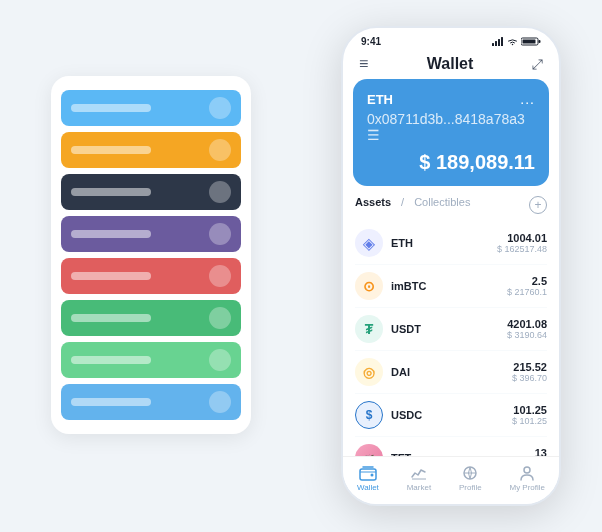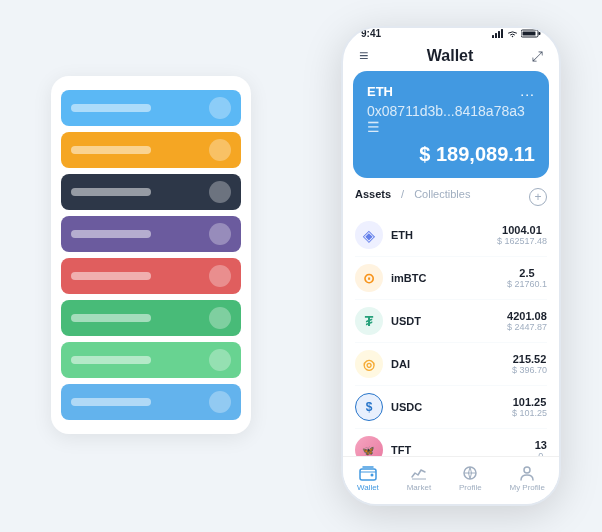"9:41" .status-bar { padding: 0 18px 4px -> 8px 18px 4px }
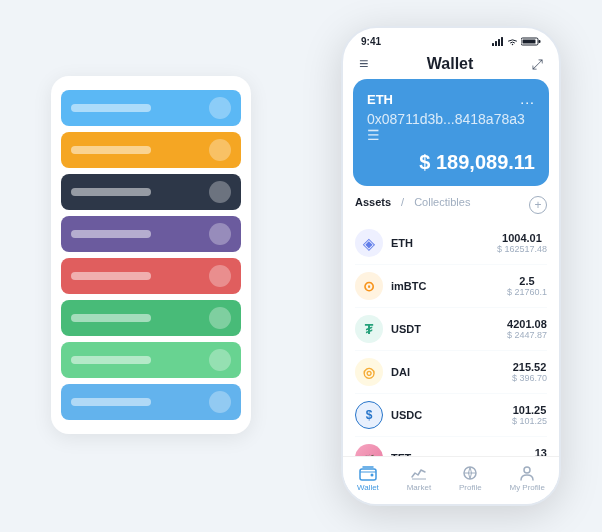"1004.01" .asset-amounts { text-align: center -> right }
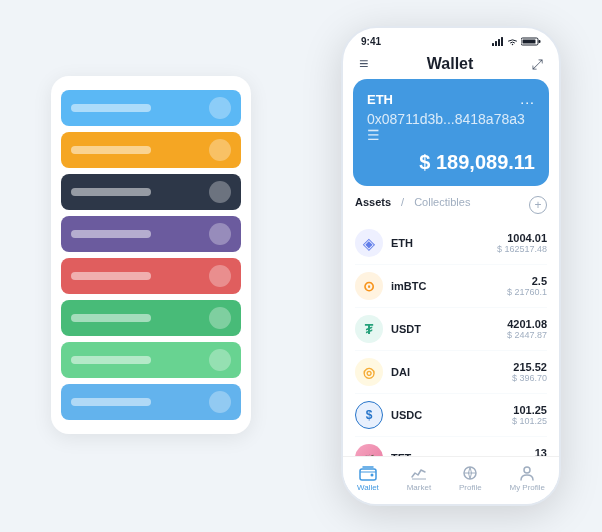"$ 2447.87" div.asset-usd { text: 2447.87 -> 3190.64 }
